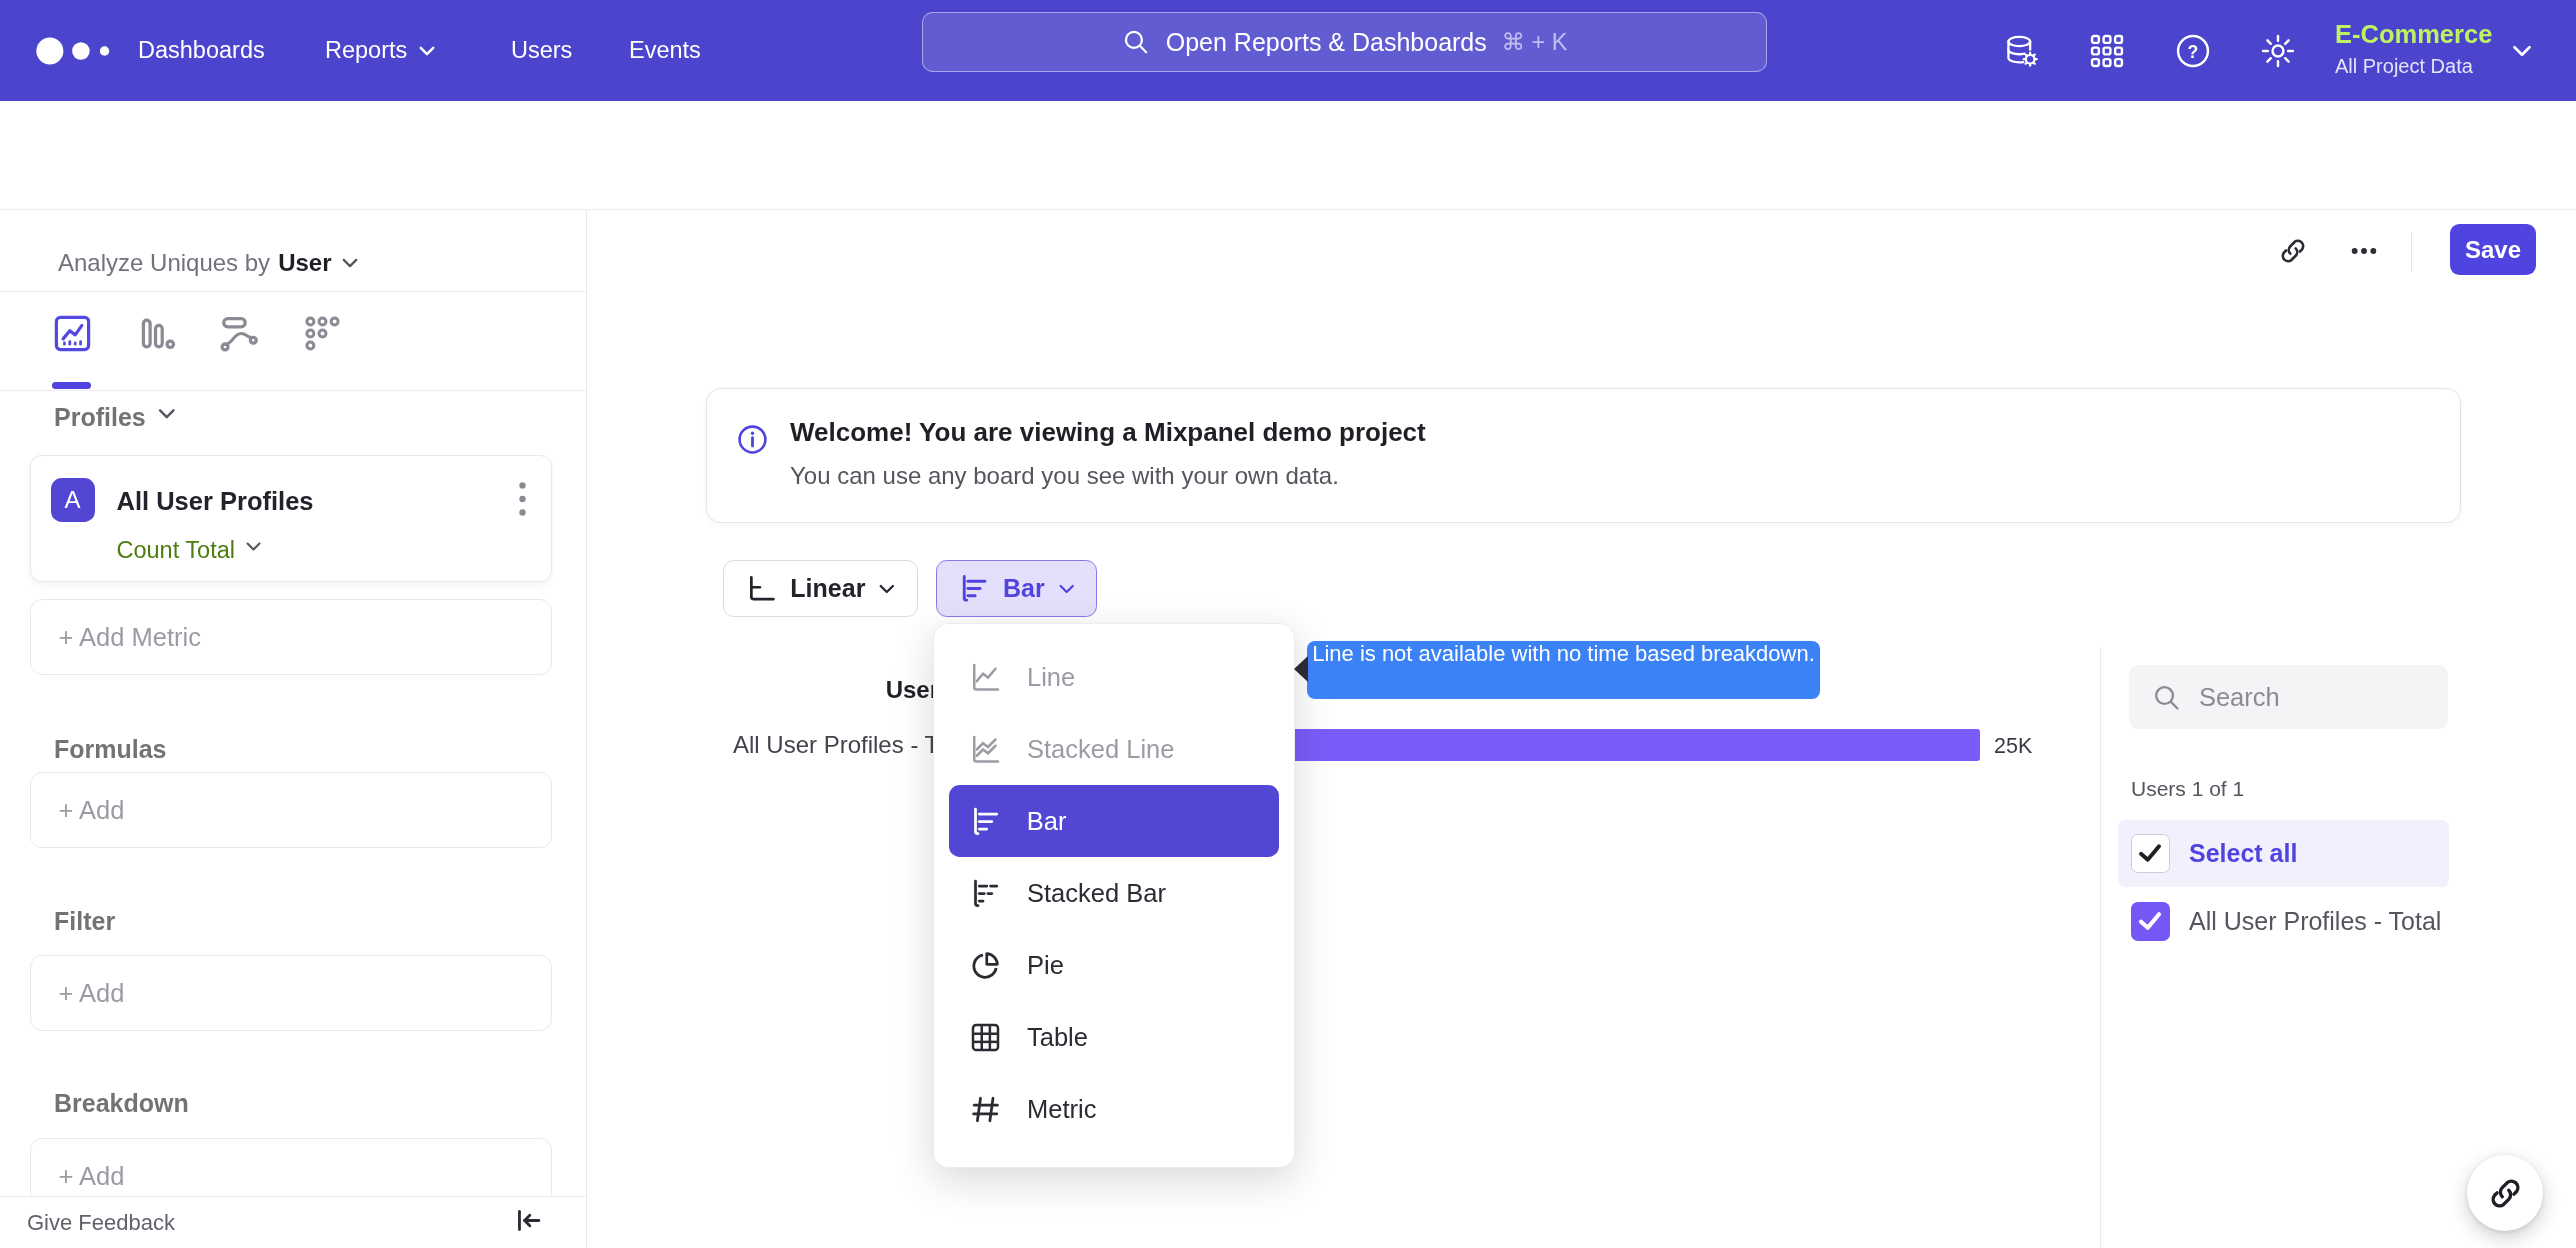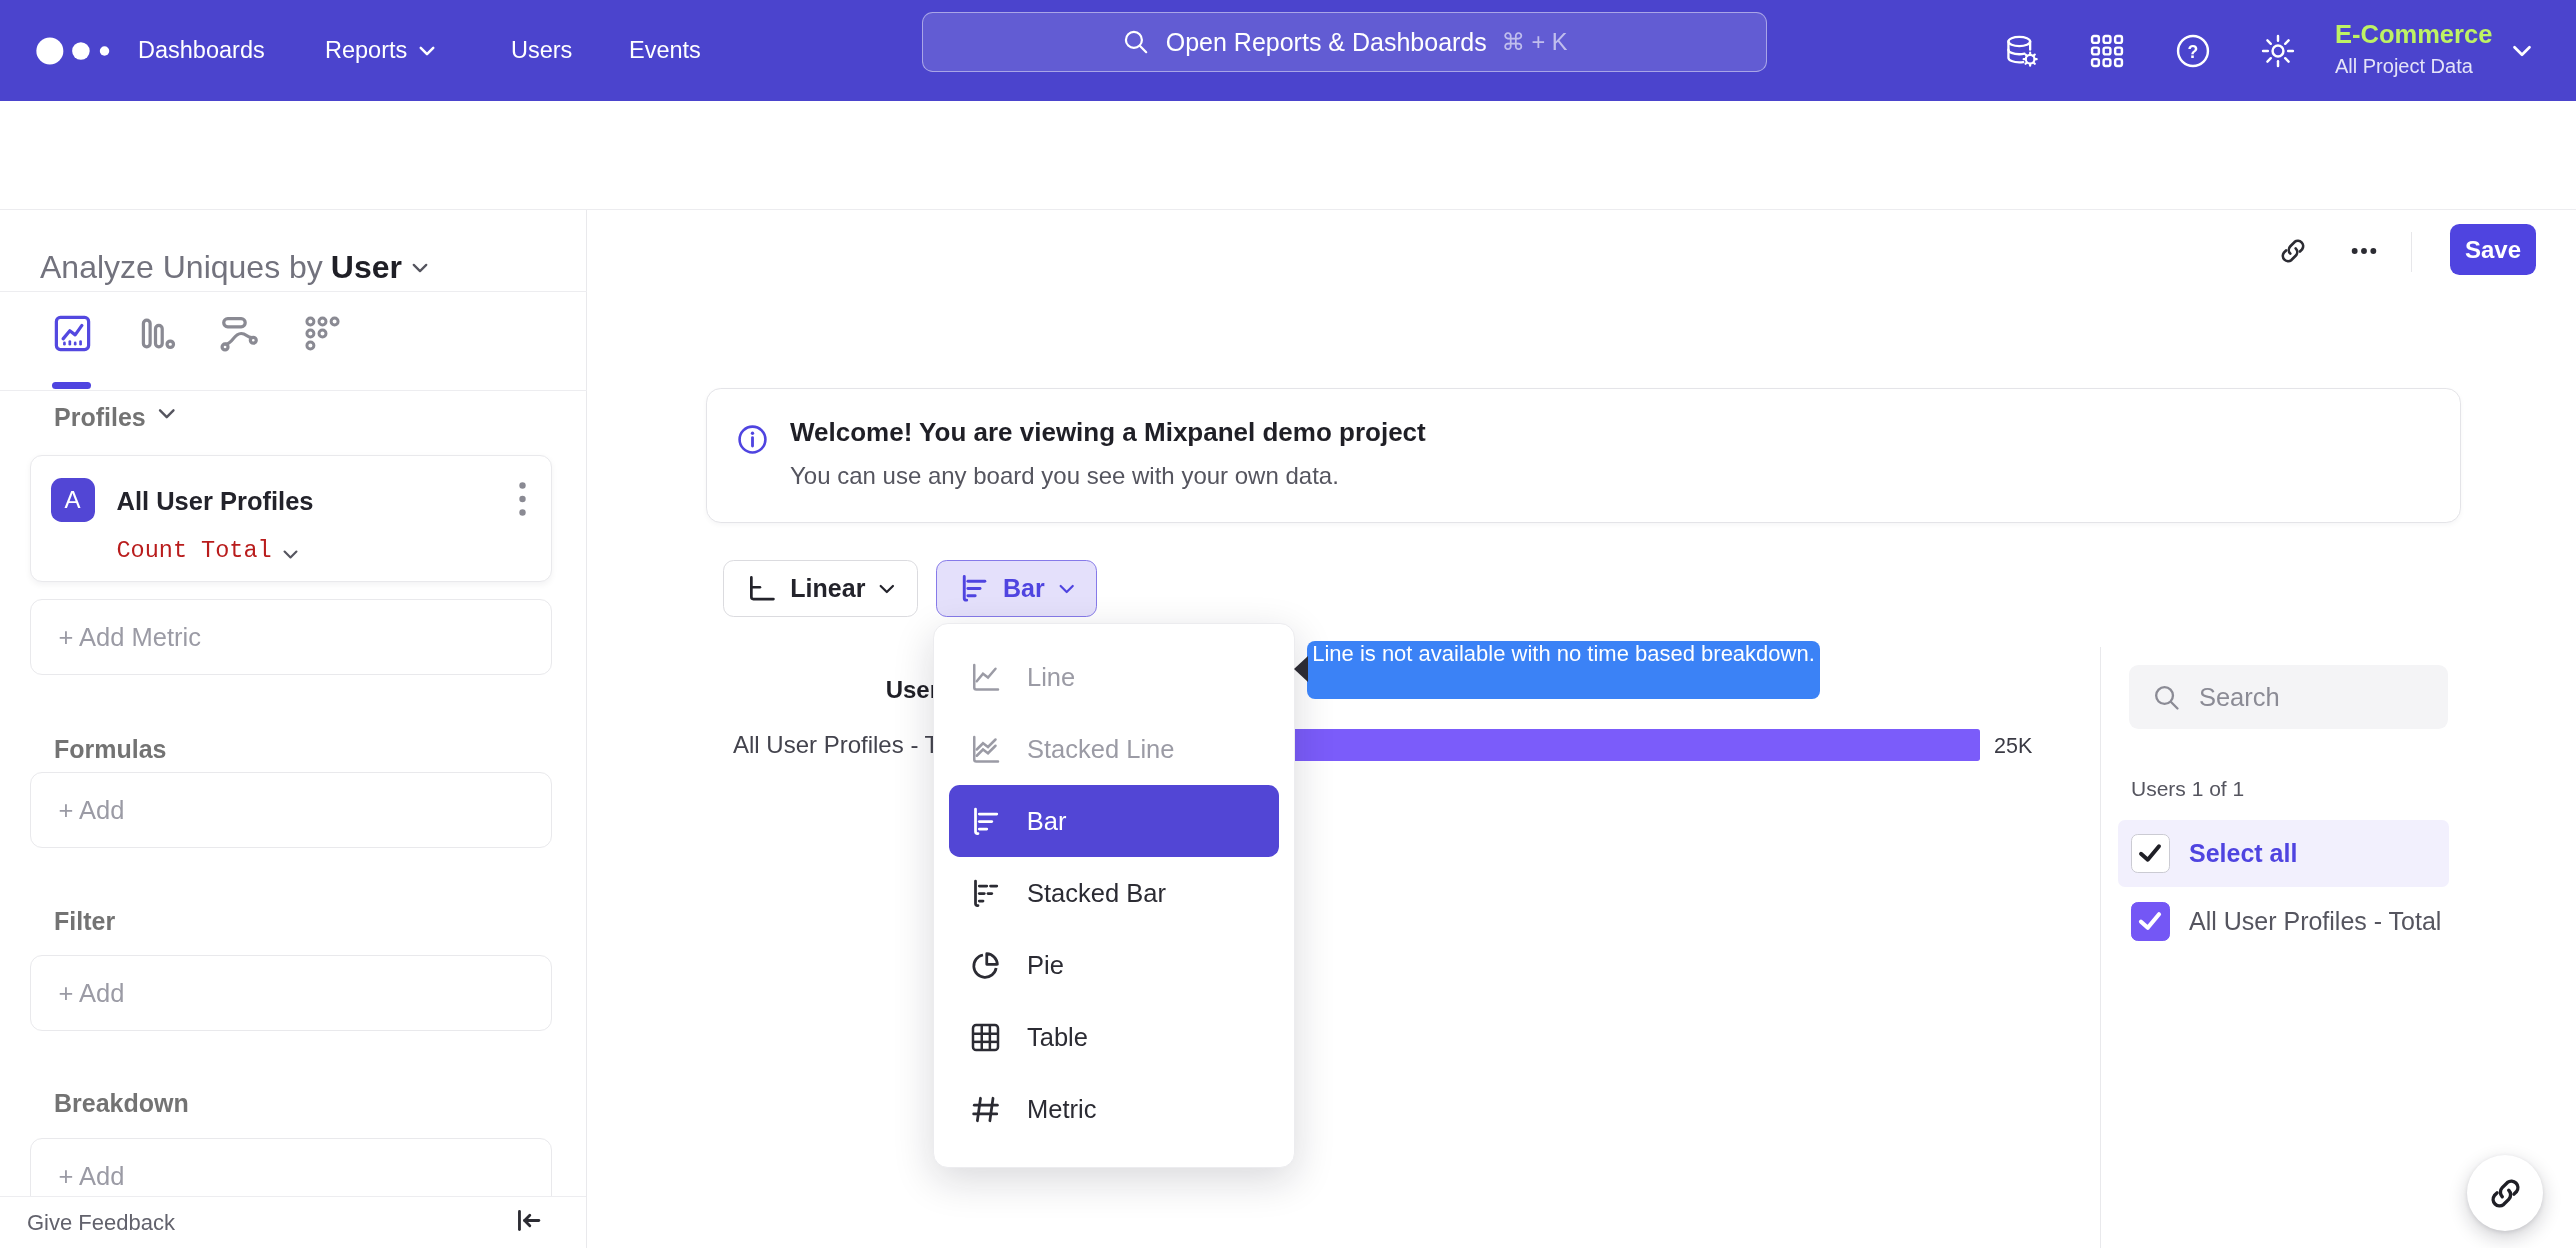"Analyze Uniques by" #analyze-row { font-size: 32px -> 24px; left: 40px -> 58px }
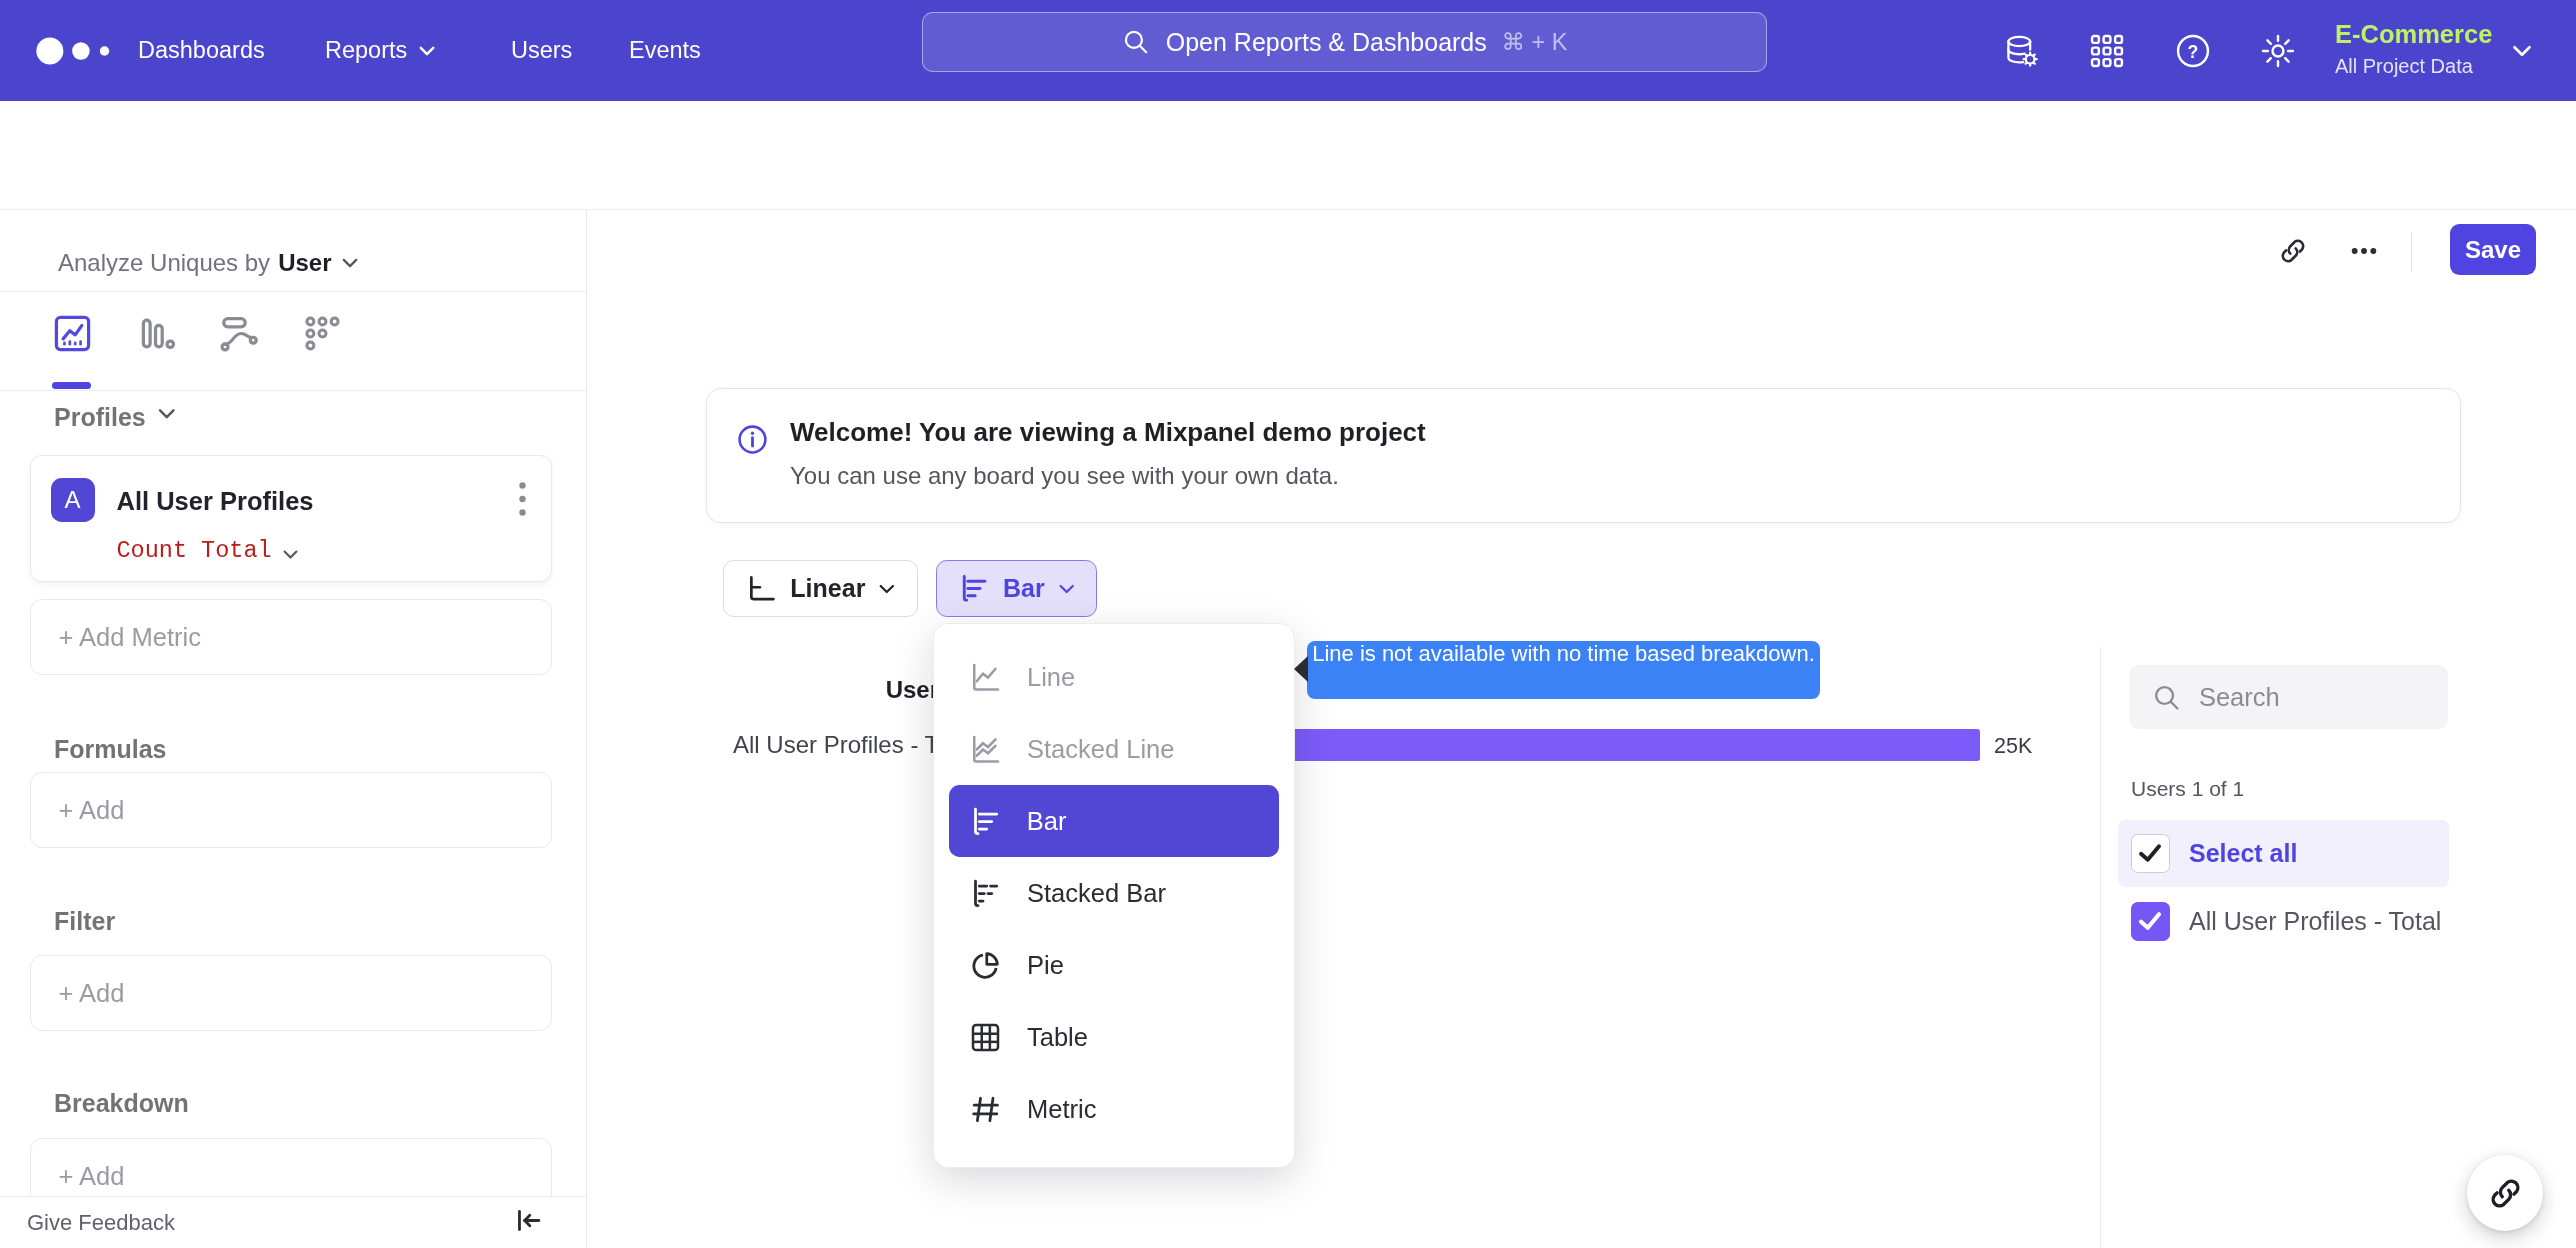"Count Total" #metric-agg { align-items: flex-end -> flex-start; color: #b91c1c -> #4d7c0f; font-family: Liberation Mono, monospace -> none }
